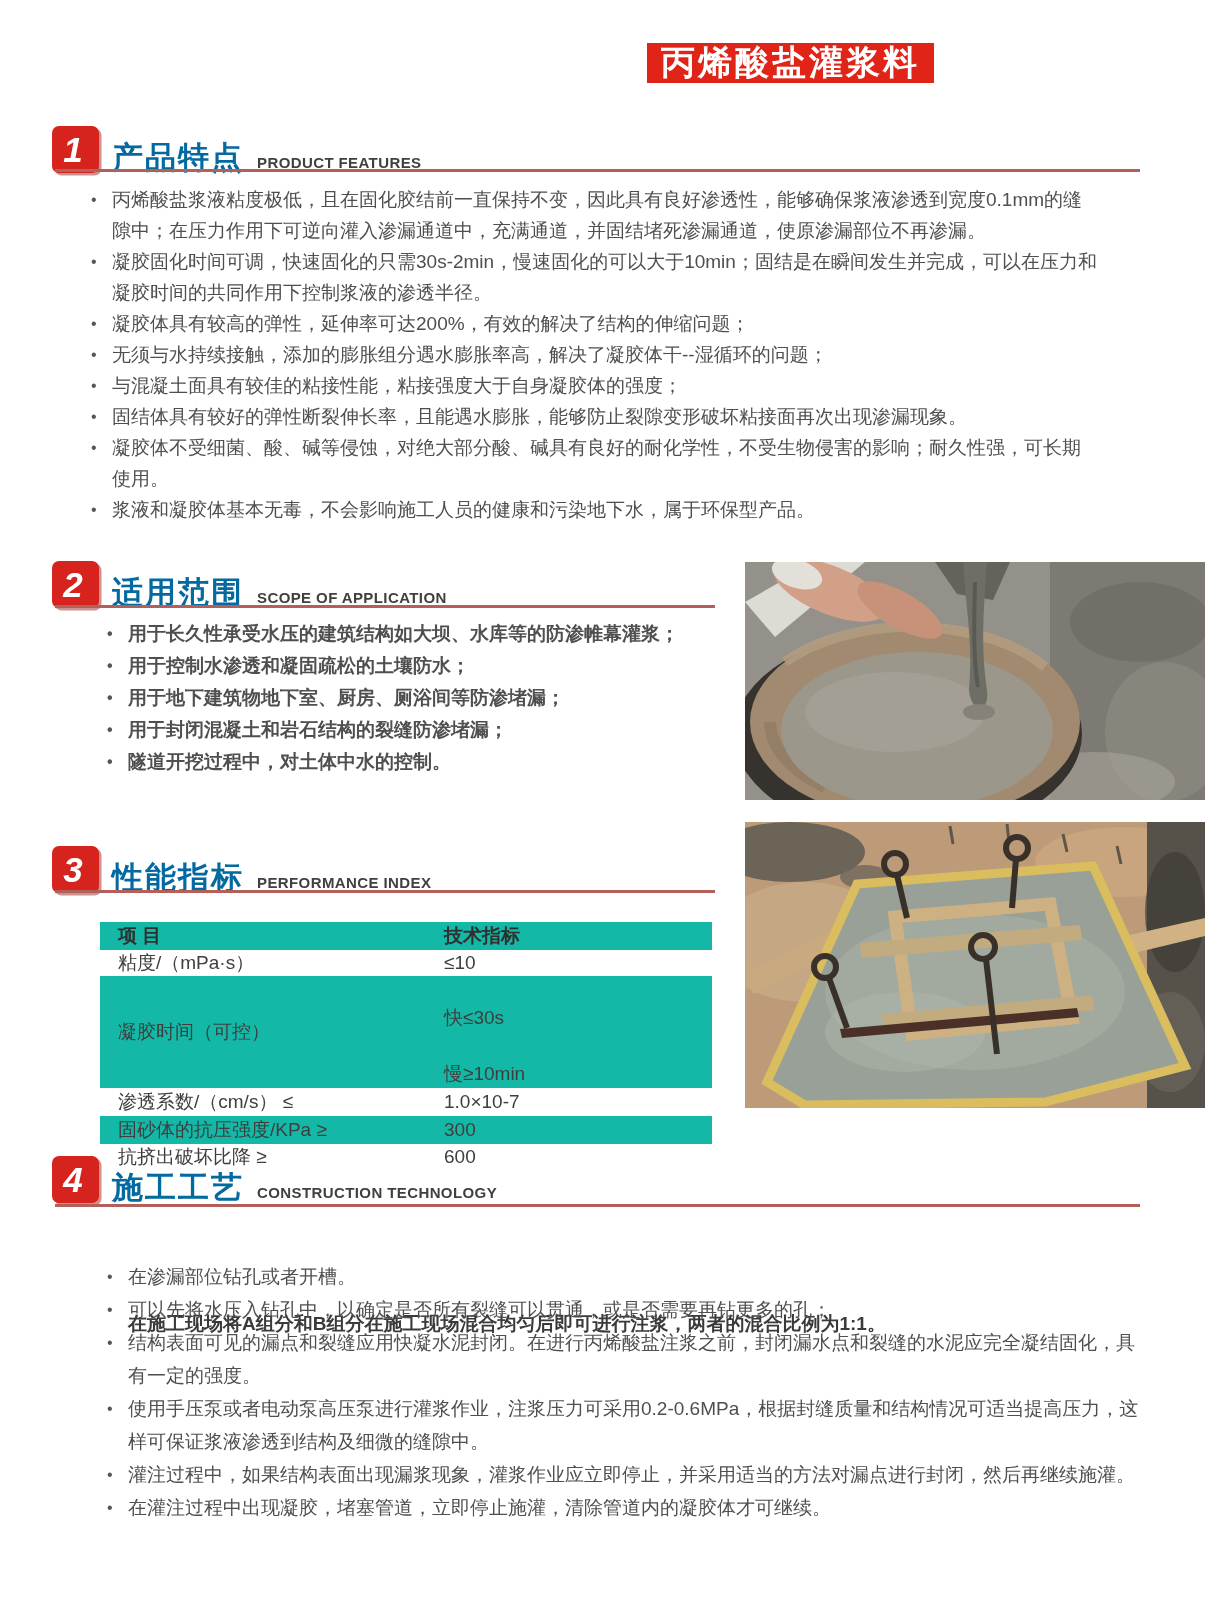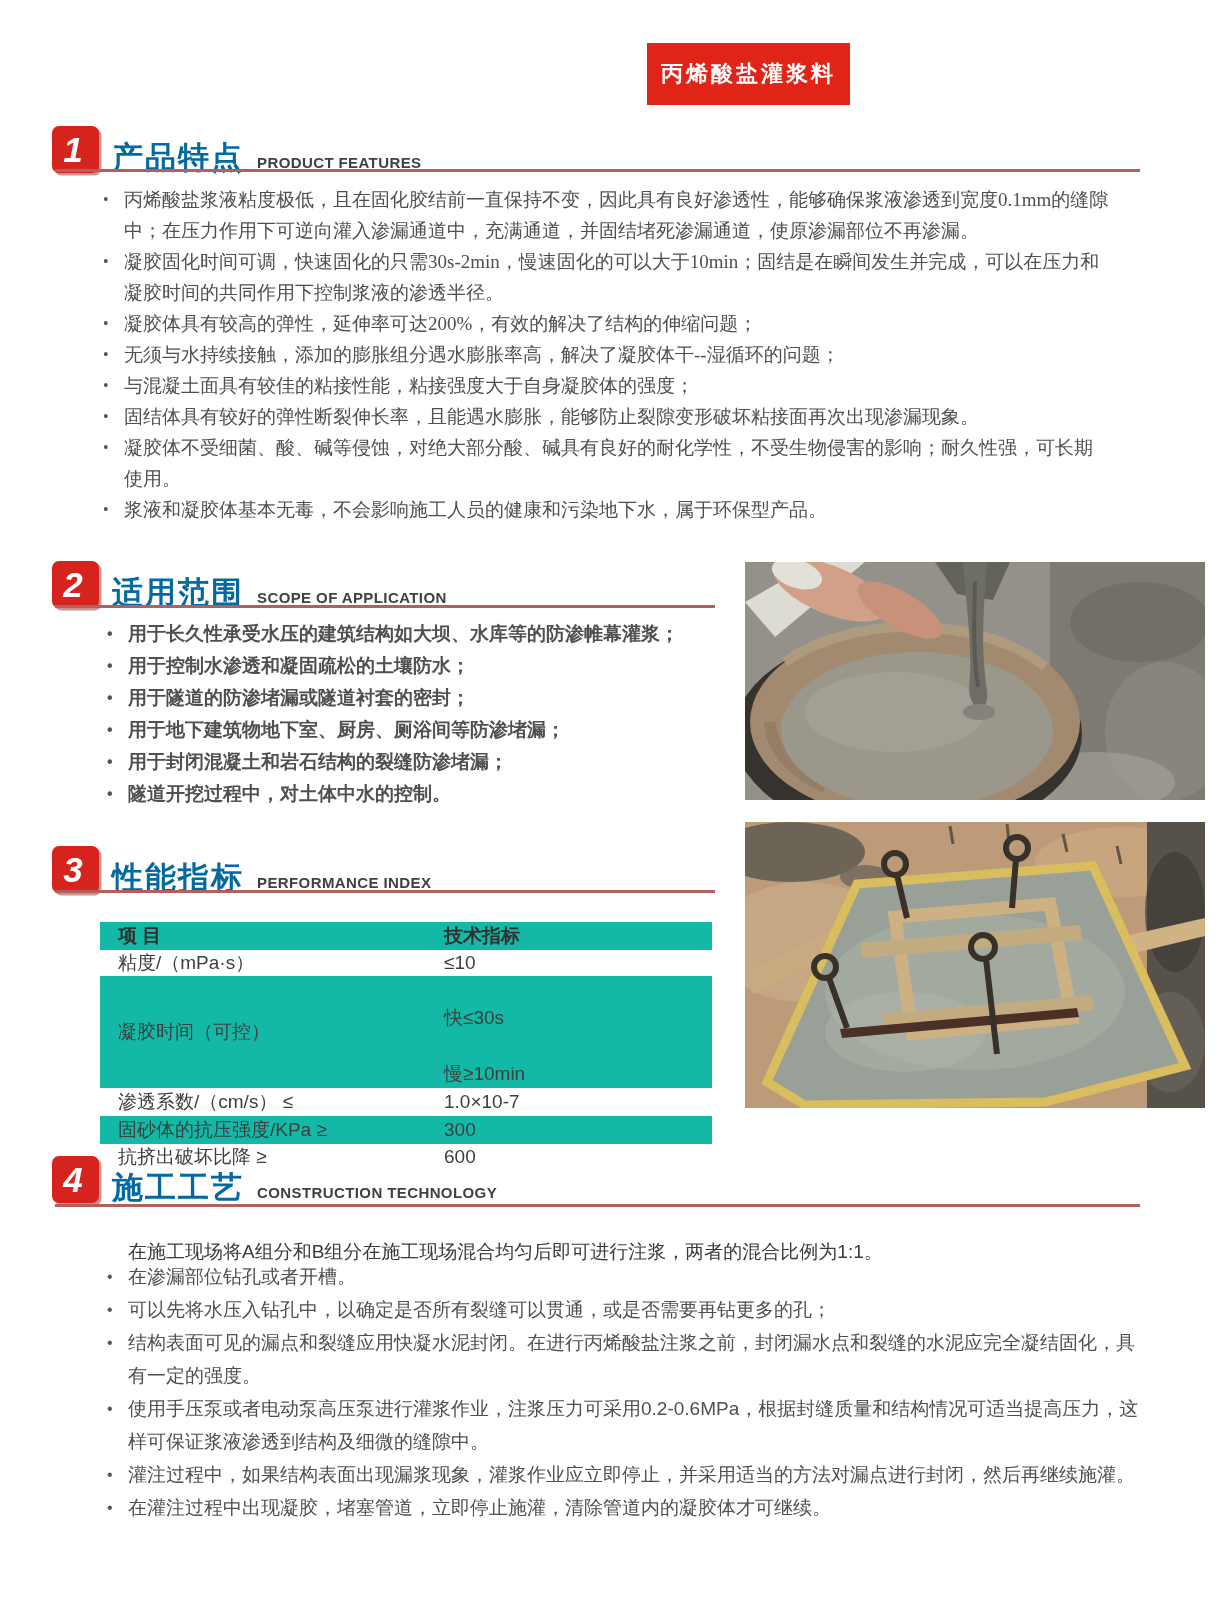"丙烯酸盐灌浆料" .banner { font-size: 22px -> 34px; height: 62px -> 40px }
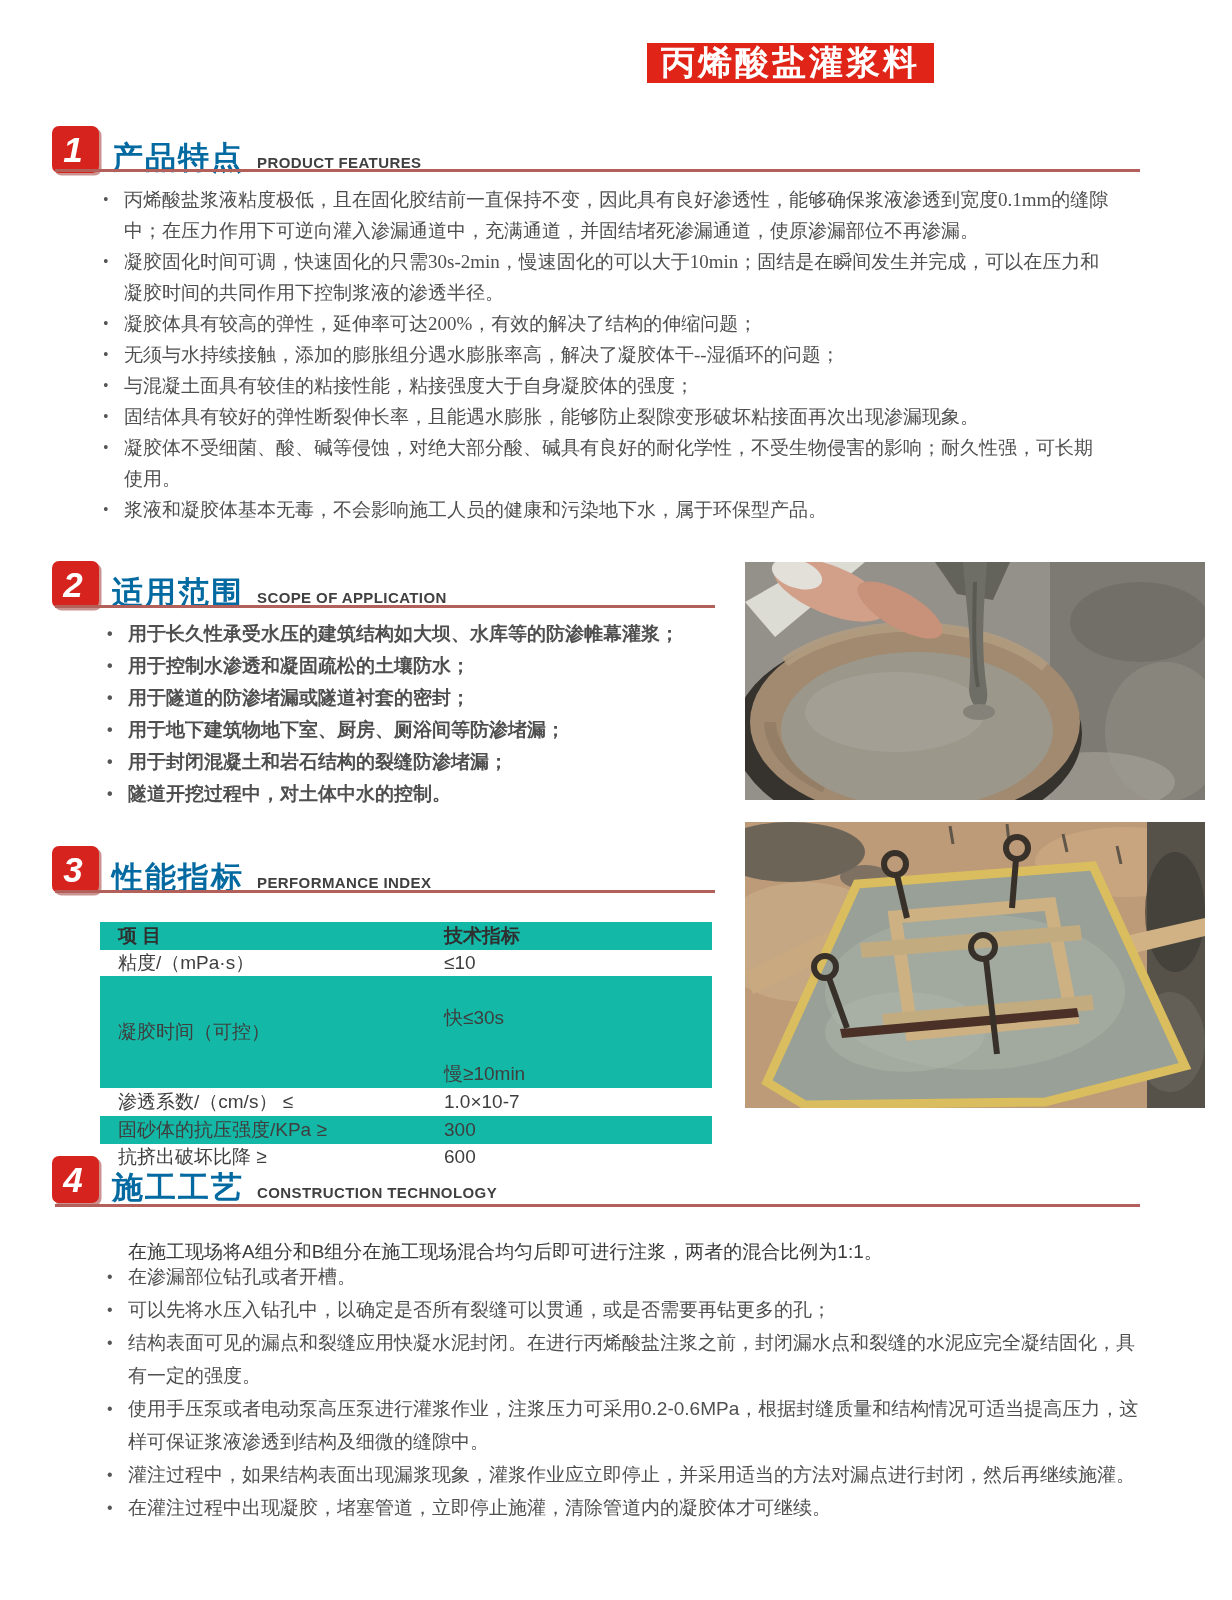"丙烯酸盐浆液粘度极低，且在固化胶结前一直保持不变，因此具有良好渗透性，能够确保浆" ul.blist { font-family: Liberation Serif, serif -> none; left: 96px -> 84px }
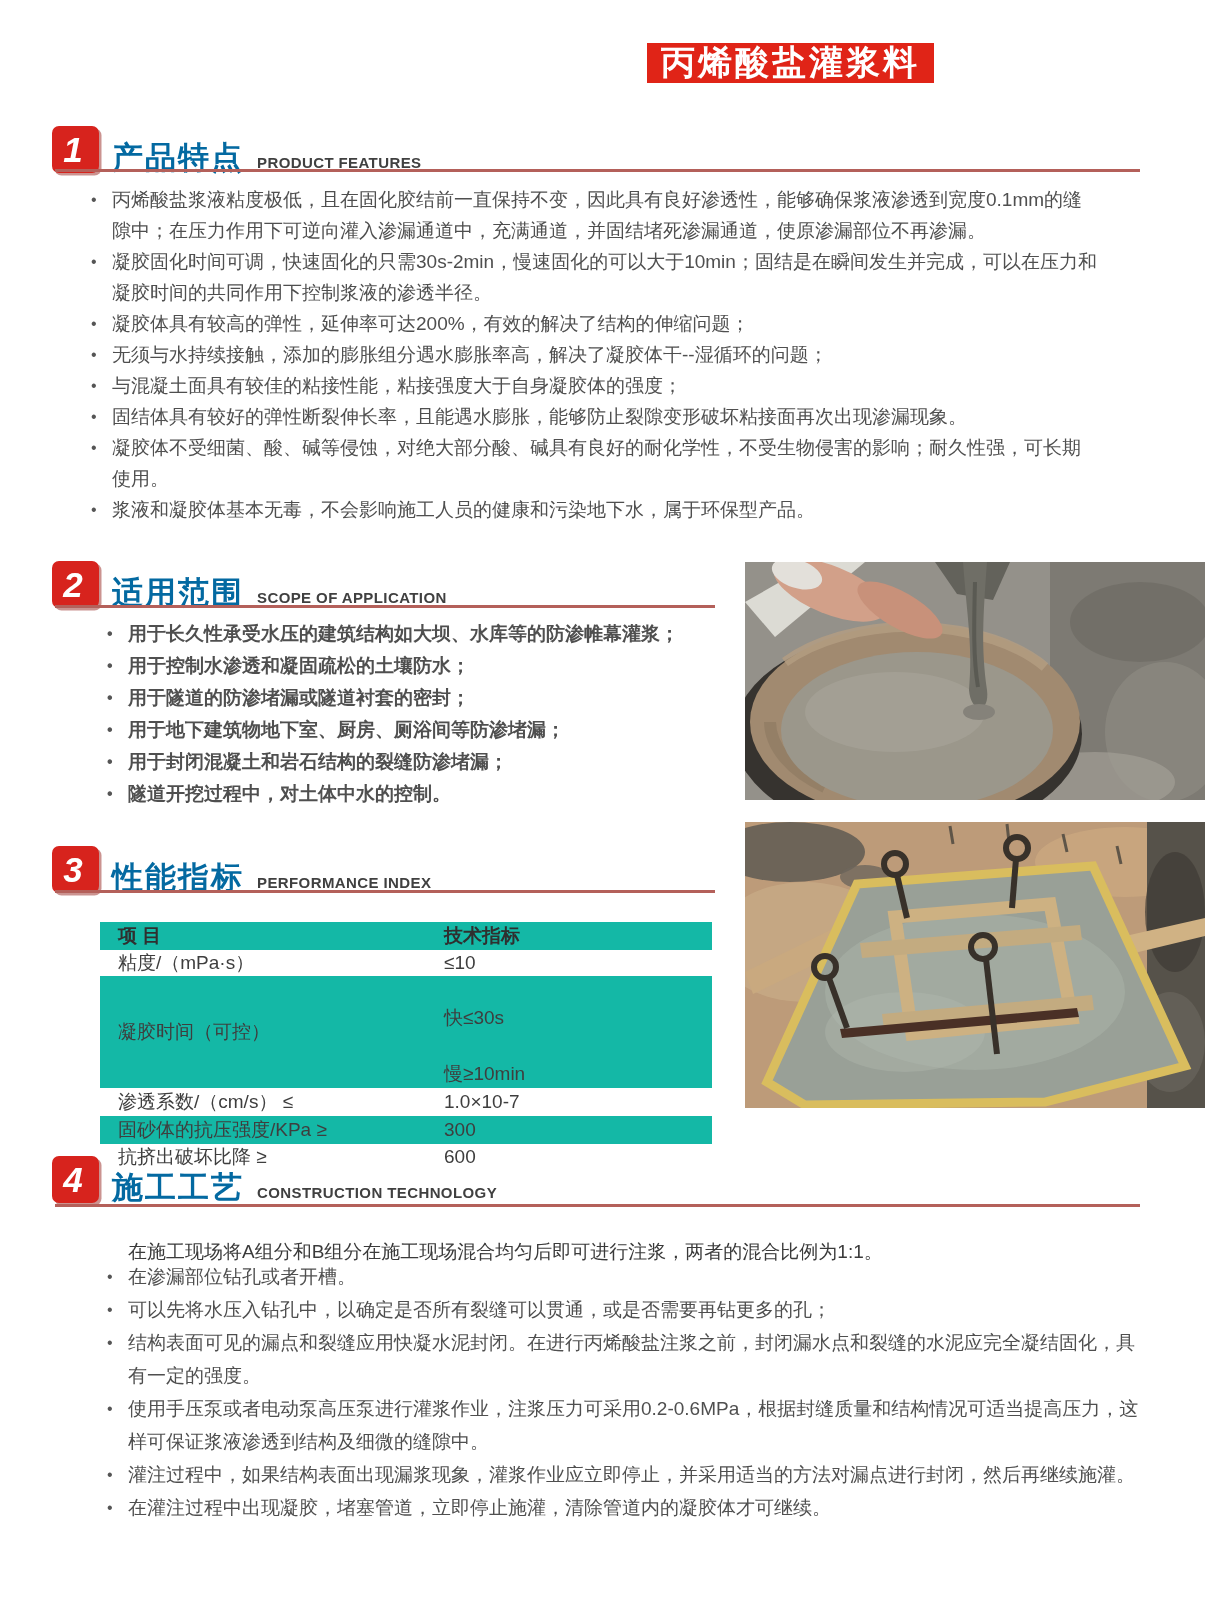"用于隧道的防渗堵漏或隧道衬套的密封；" li { html: <li>用于隧道的防渗堵漏或隧道衬套的密封；</li> -> none }
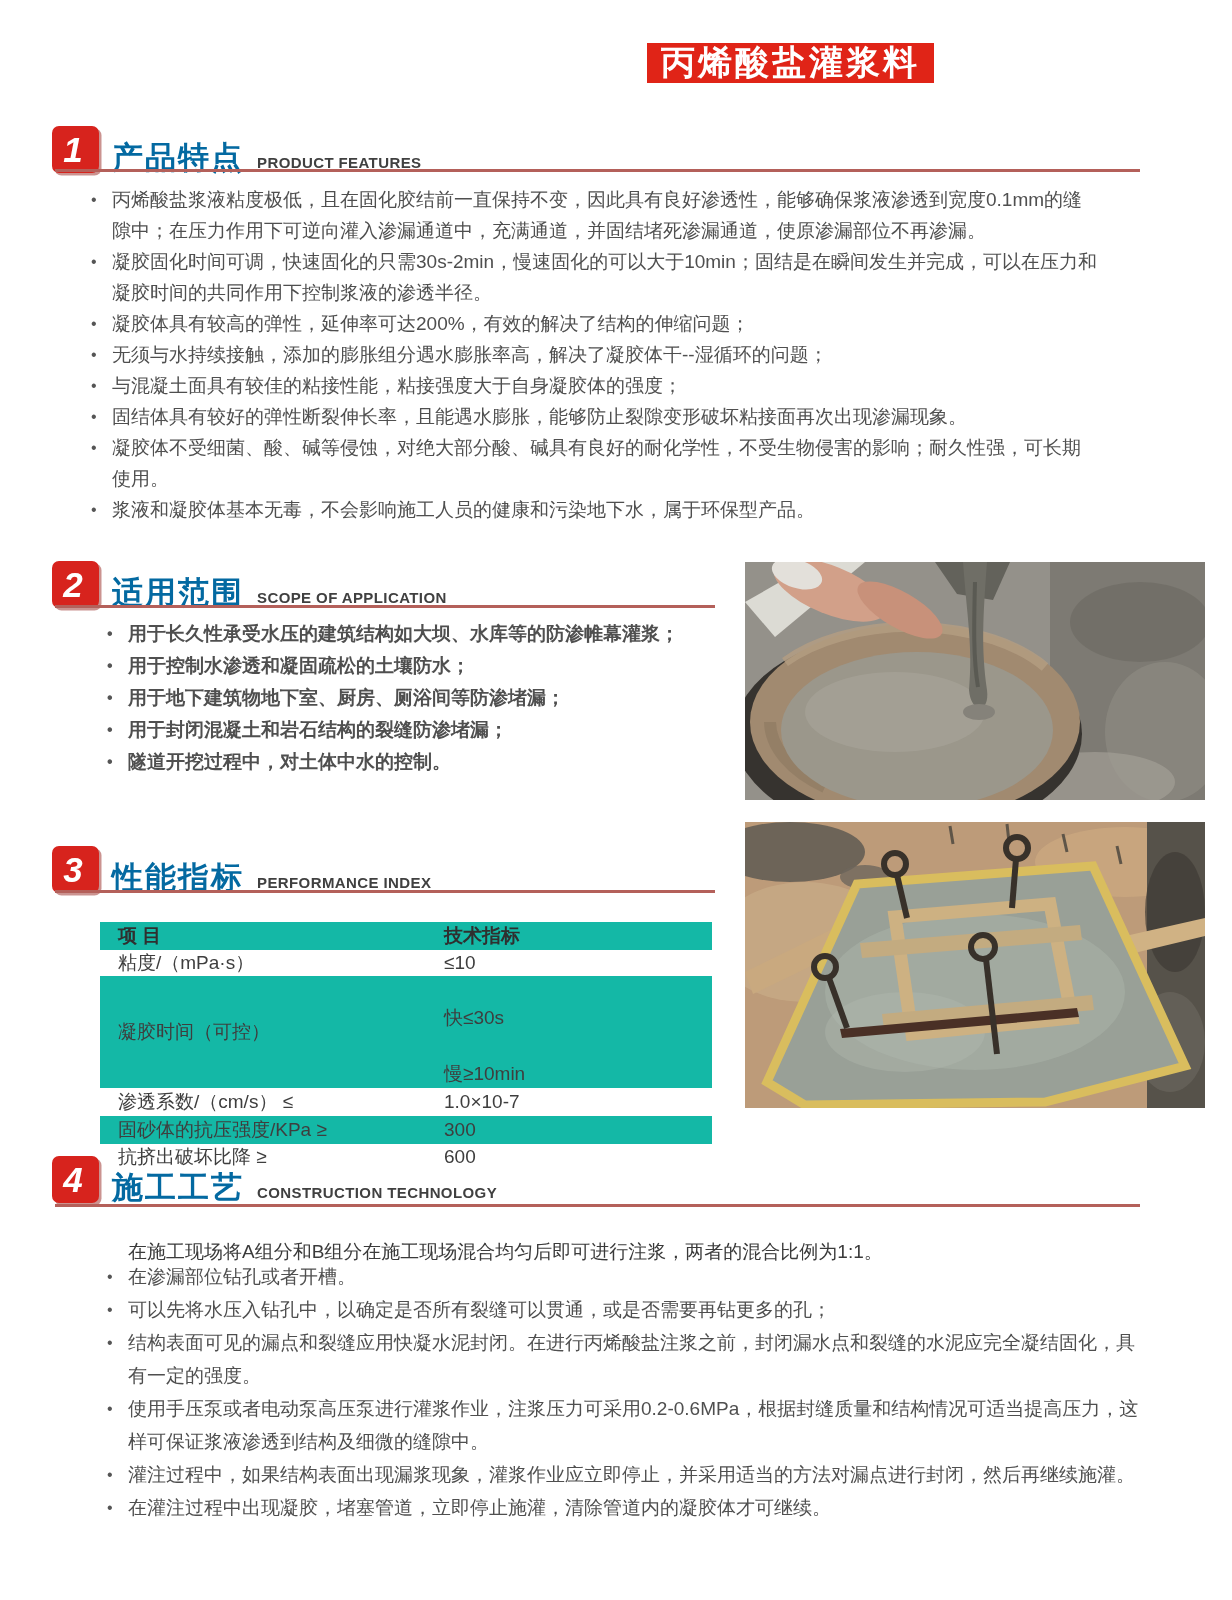"在施工现场将A组分和B组分在施工现场混合均匀后即可进行注浆，两者的混合比例为1:" .intro { font-weight: 400 -> 700; top: 1218px -> 1290px }
